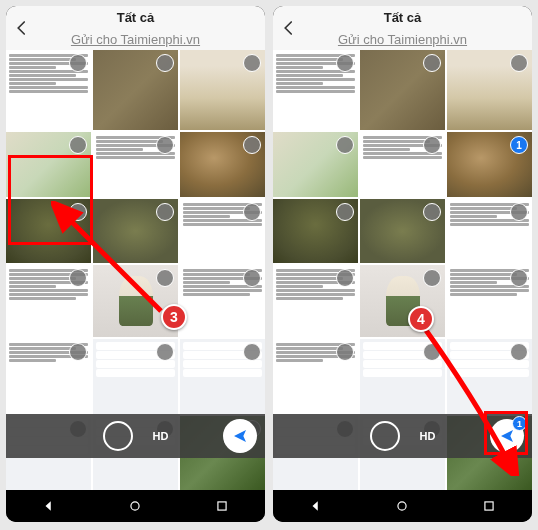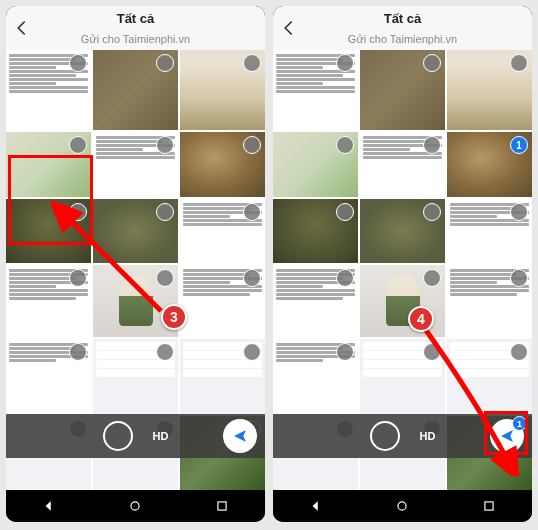"Gửi cho Taimienphi.vn" .header-sub { font-size: 11px -> 13px; text-decoration: none -> underline }
